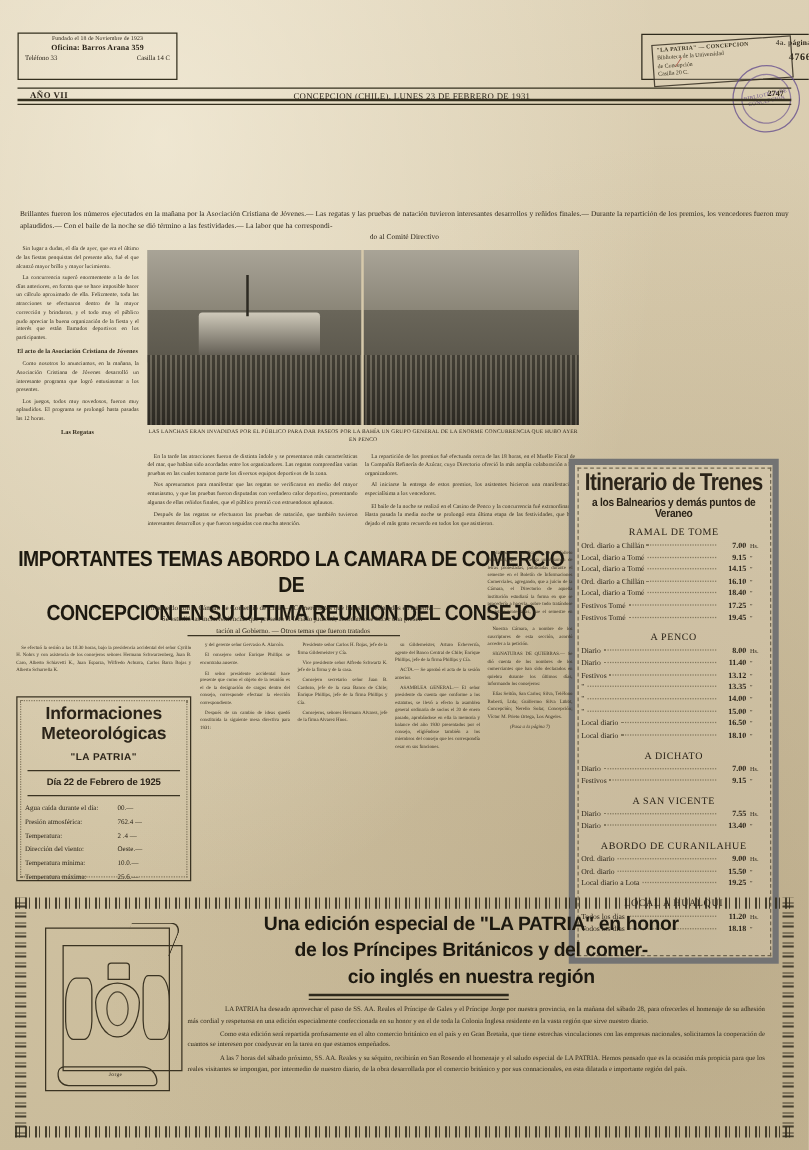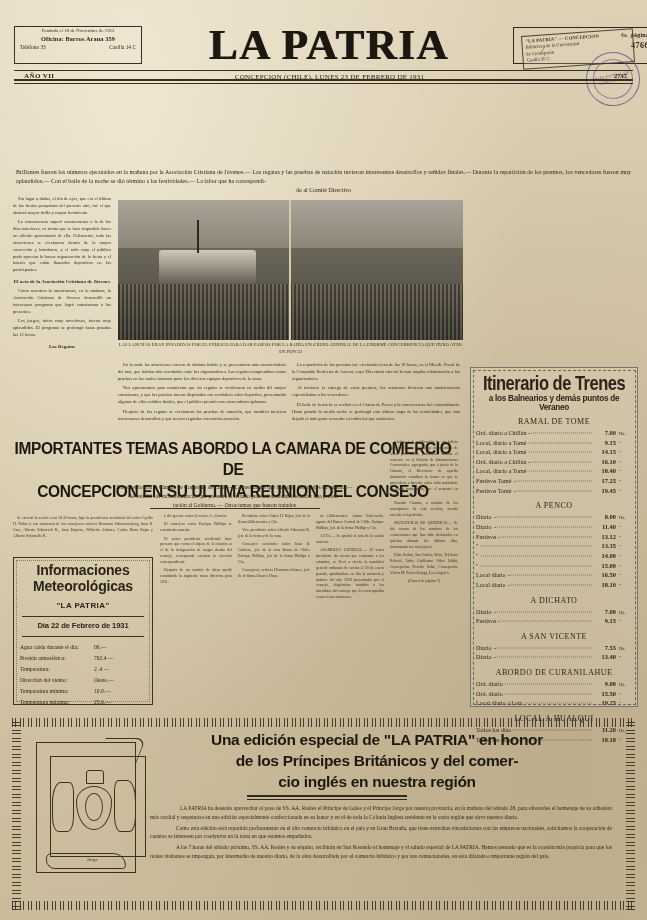"LA PATRIA" div.nameplate { html: <div>LA PATRIA</div> -> none }
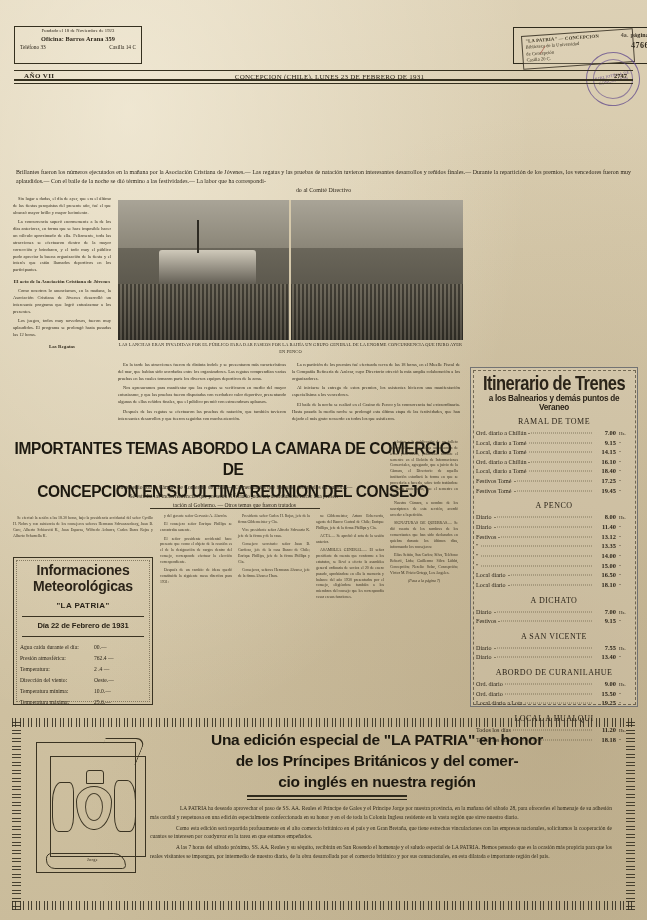"Itinerario de Trenes" .trainbox { border: 1px solid #737373 -> 5px solid #737373; height: 340px -> 404px; left: 470px -> 455px }
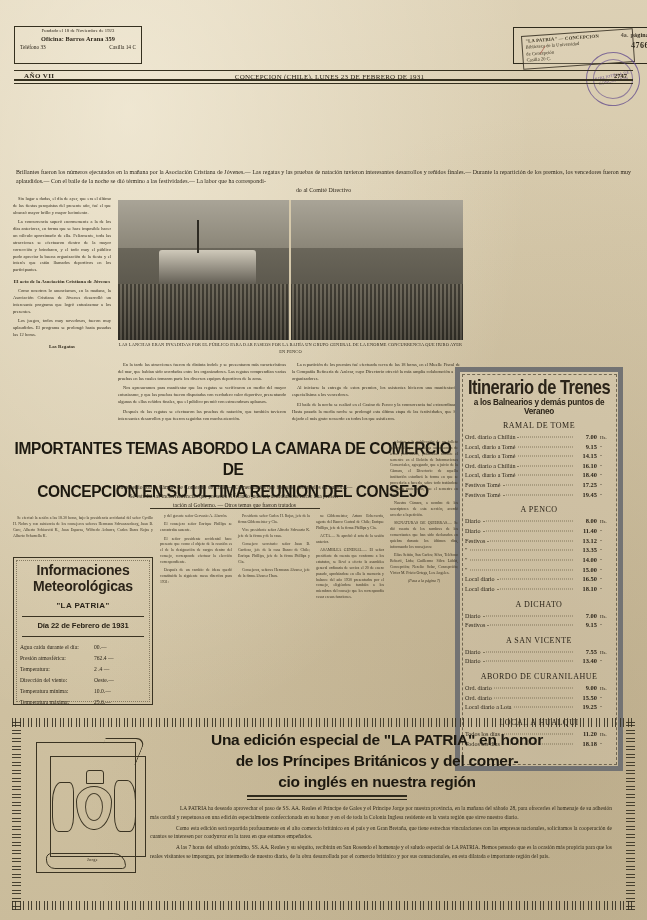"Día 22 de Febrero de" div.met-date { text: 1931 -> 1925 }
